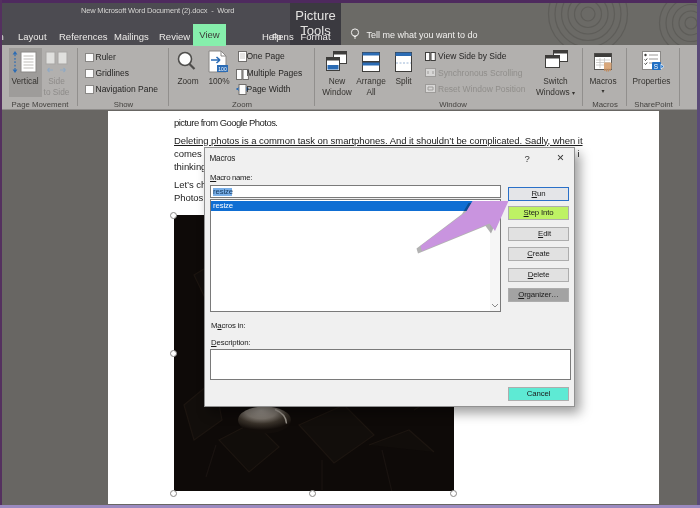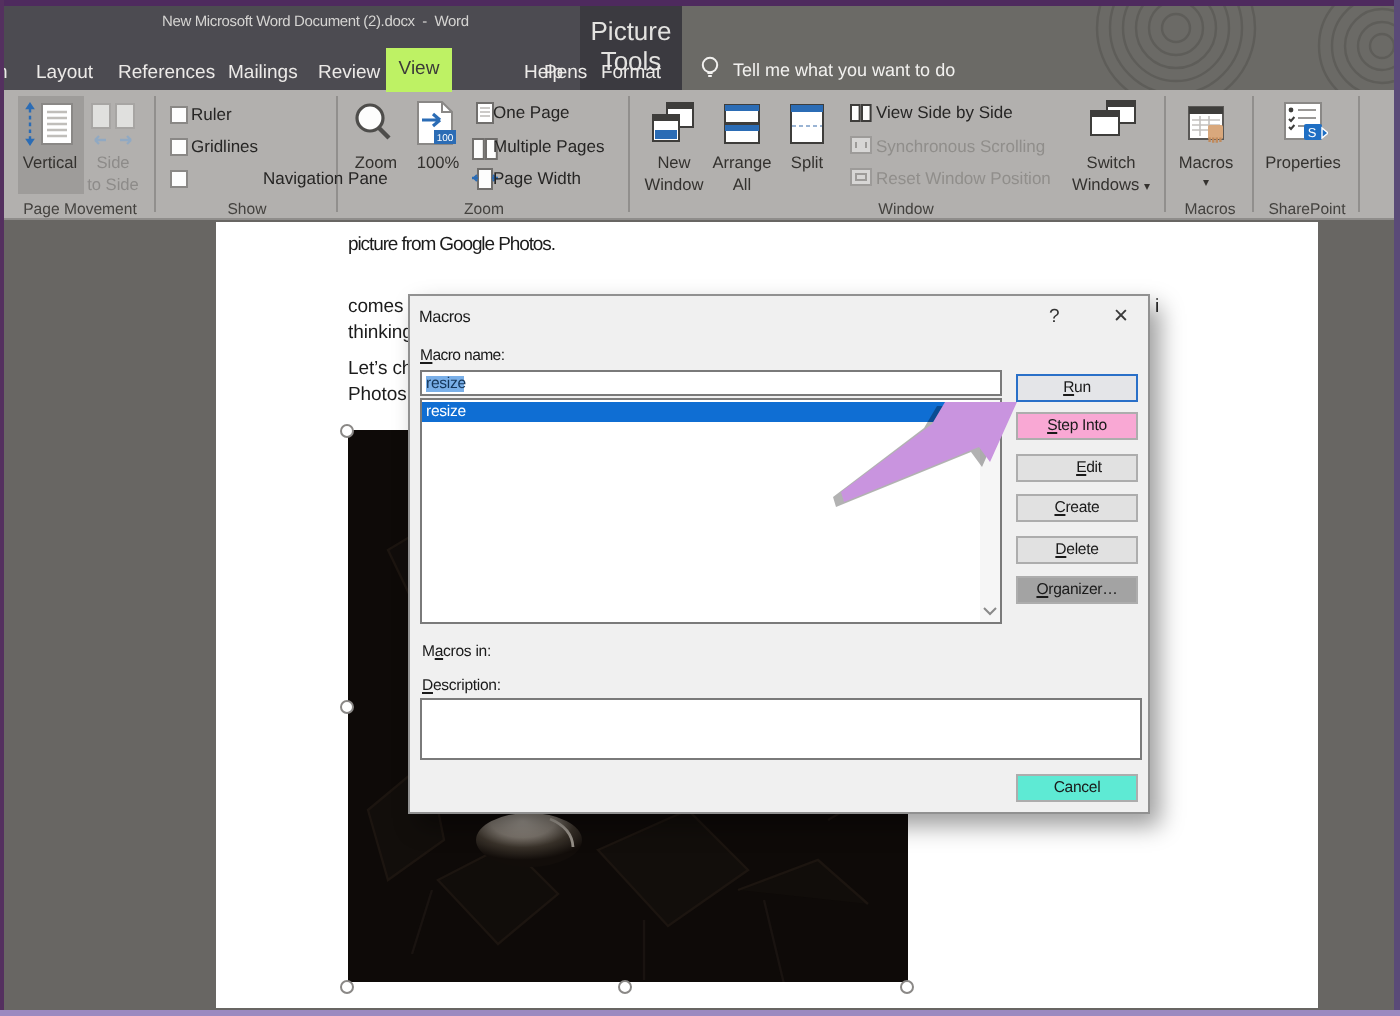"View" span.abs { background: #bef264 -> #86efac }
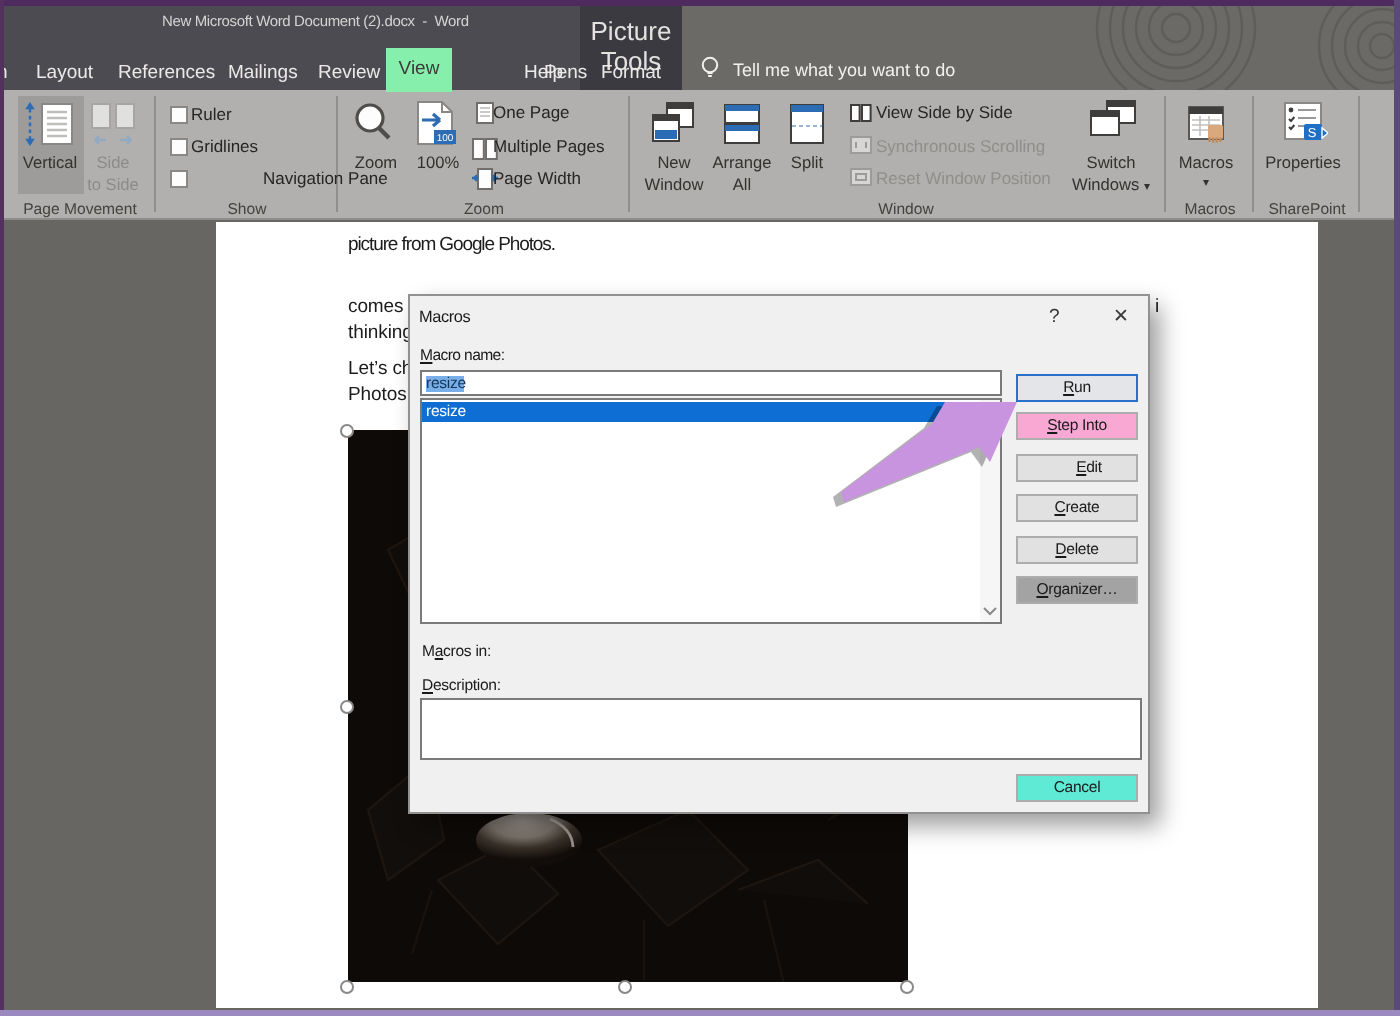"Navigation Pane" div.abs { margin-left: 36px -> none }
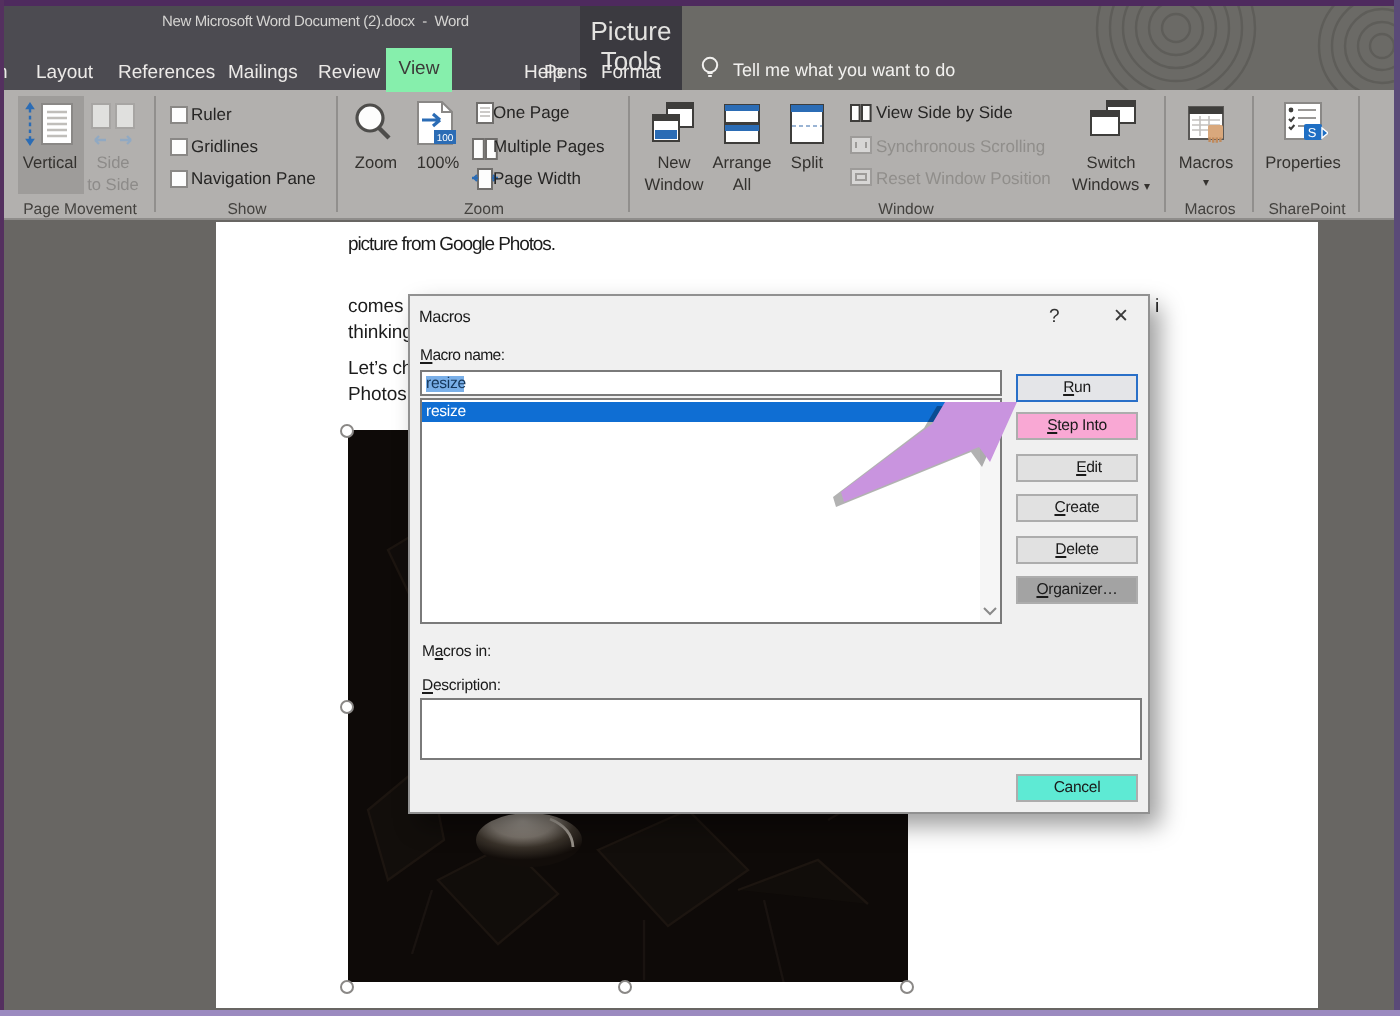"Deleting photos is a common" div.abs { html: none -> <div><span>Deleting photos is a common task on smartphones. And it shouldn’t be complicated. Sadly, when it</span></div> }
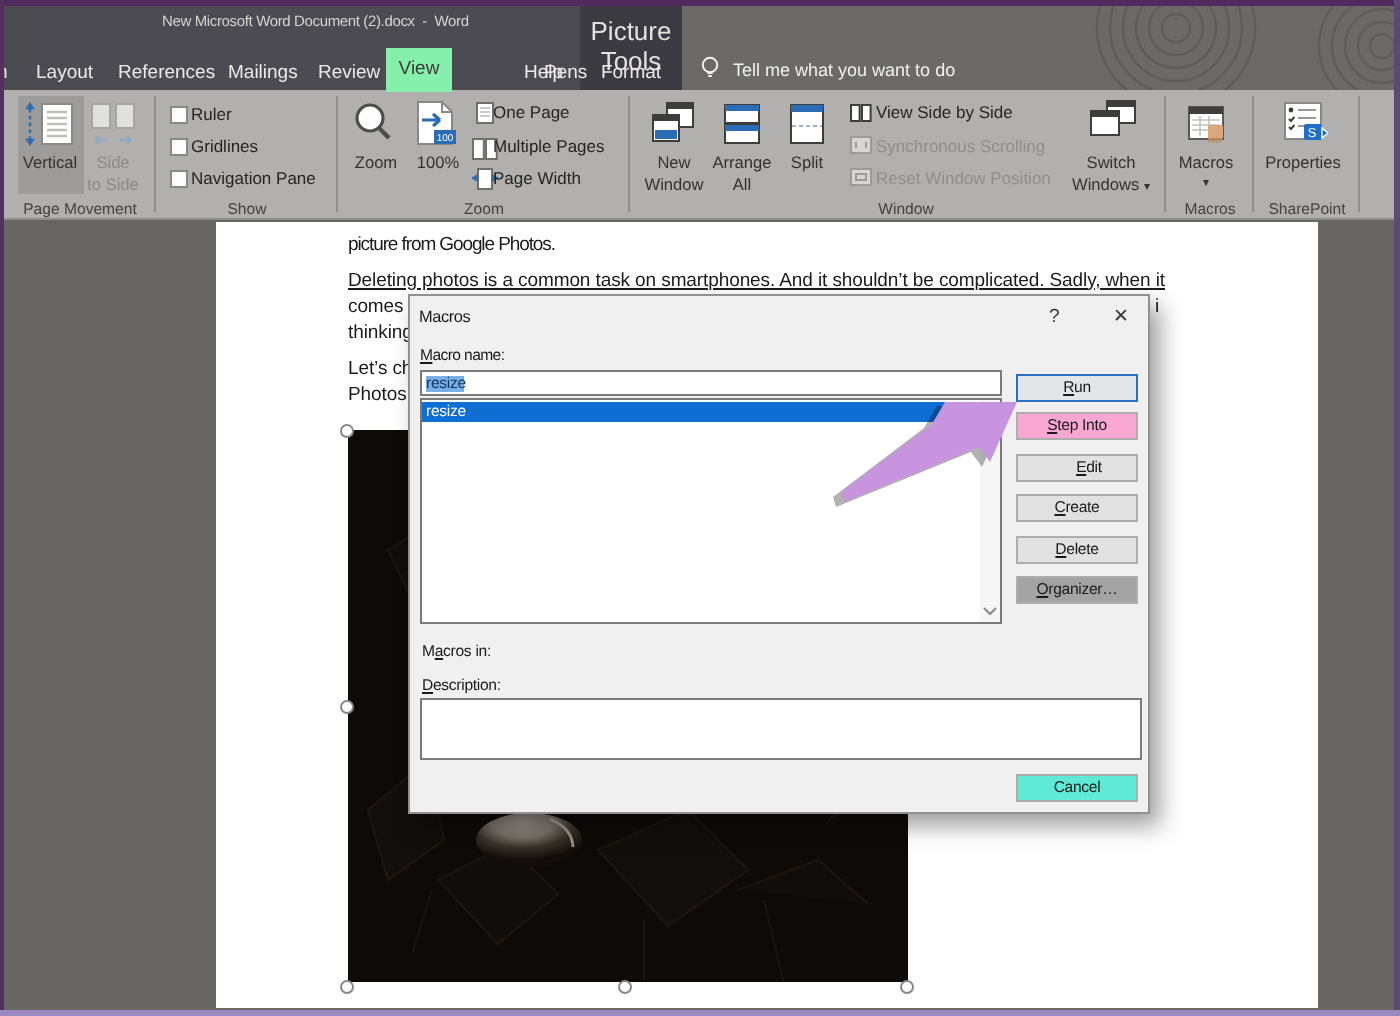"Step Into" div.abs { background: #f9a8d4 -> #bef264 }
